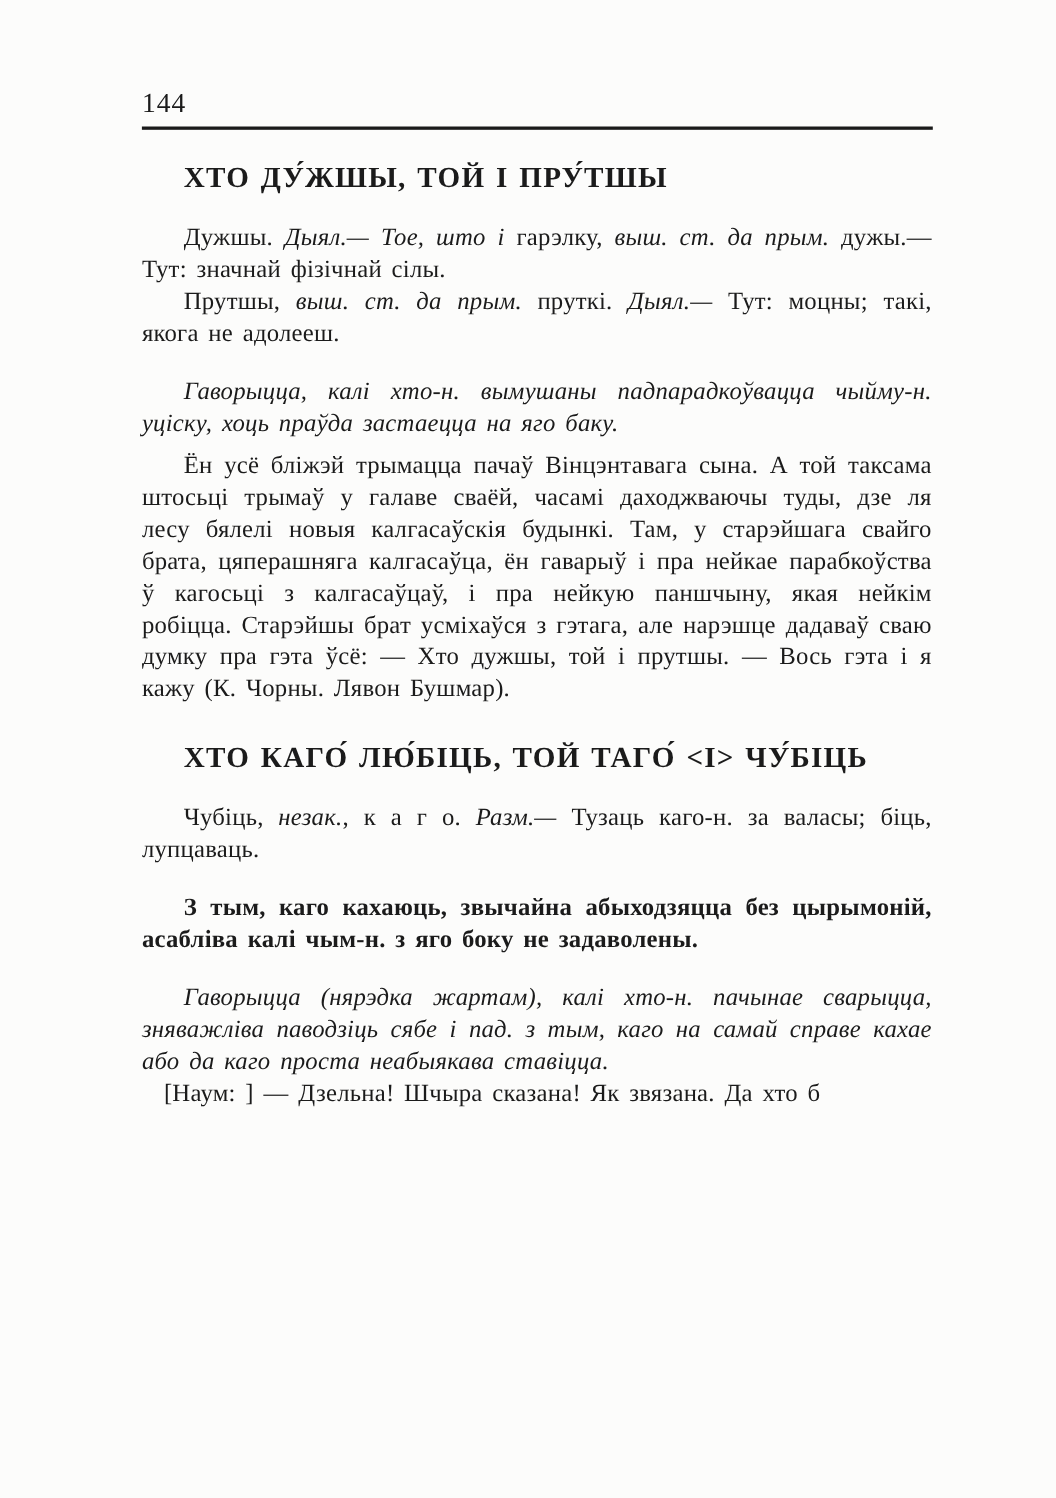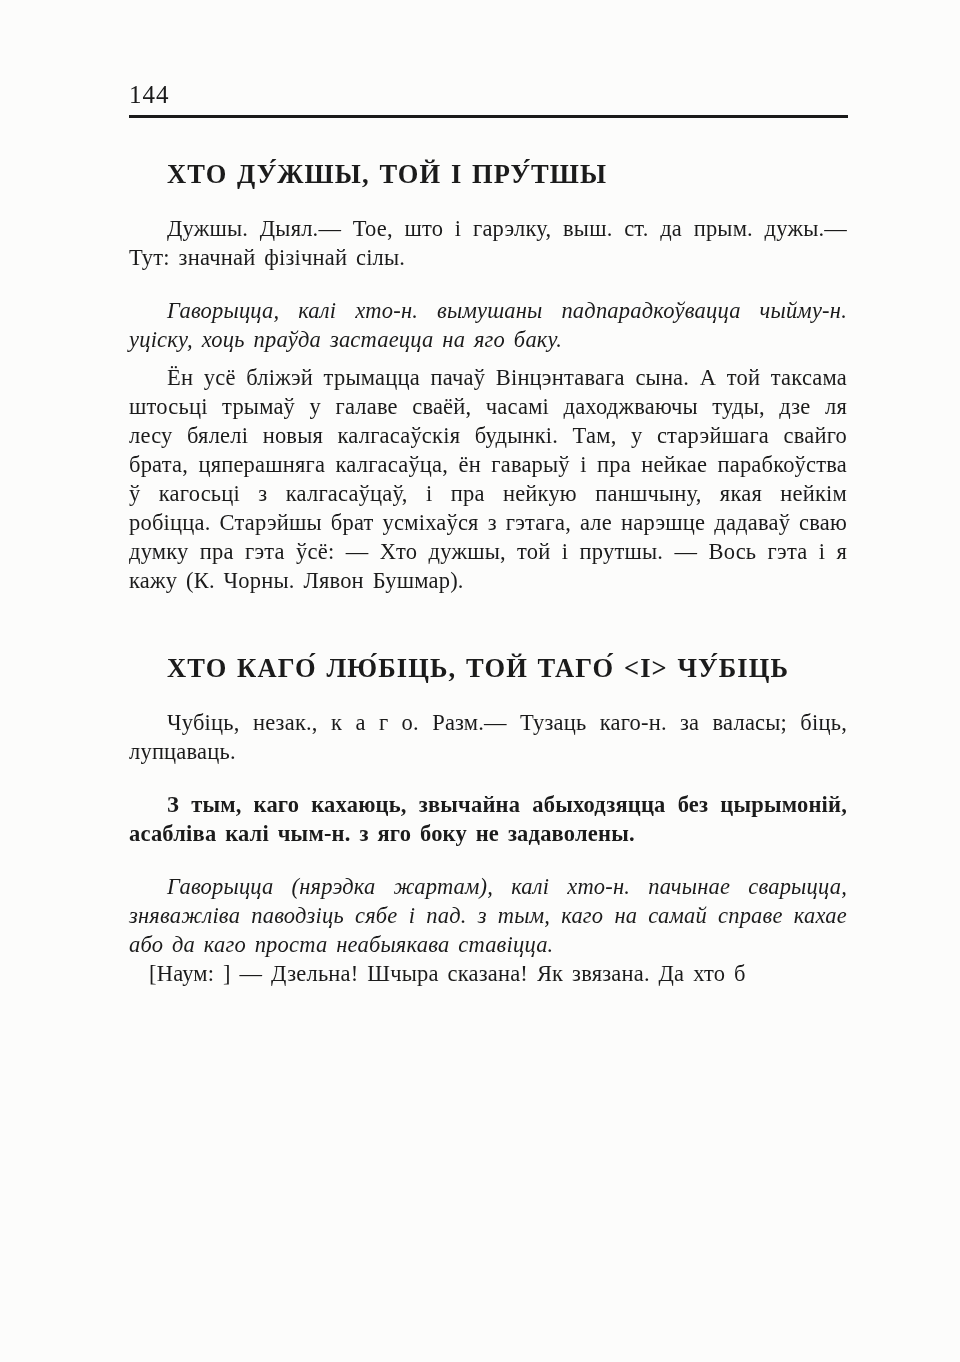"ХТО ДУ́ЖШЫ, ТОЙ І ПРУ́ТШЫ" .gh { margin-top: 40px -> 27px }
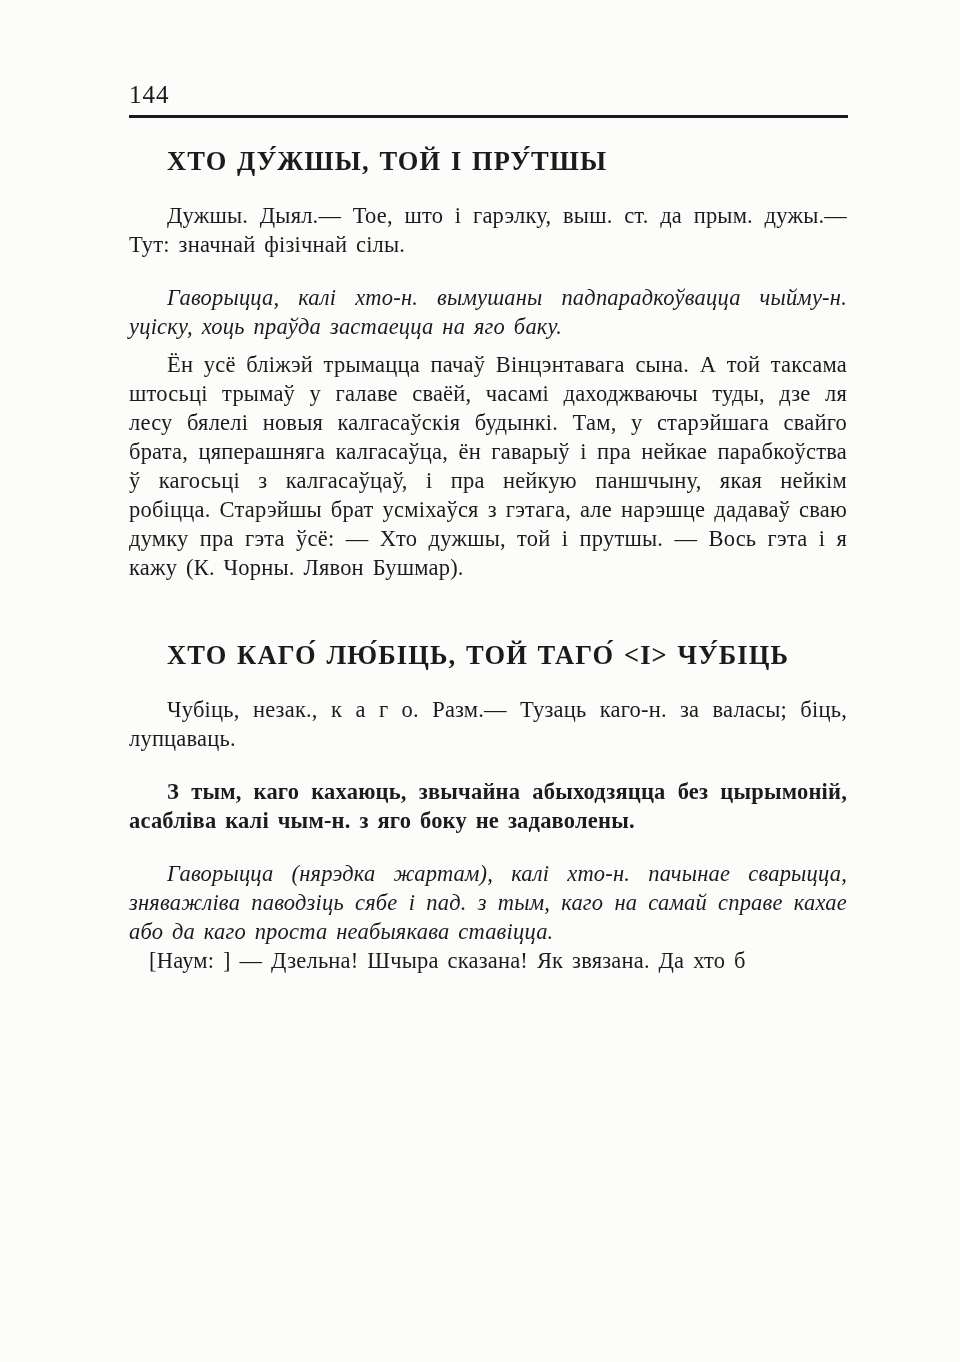"Дыял.— Тое, што і" .it { font-style: none -> italic }
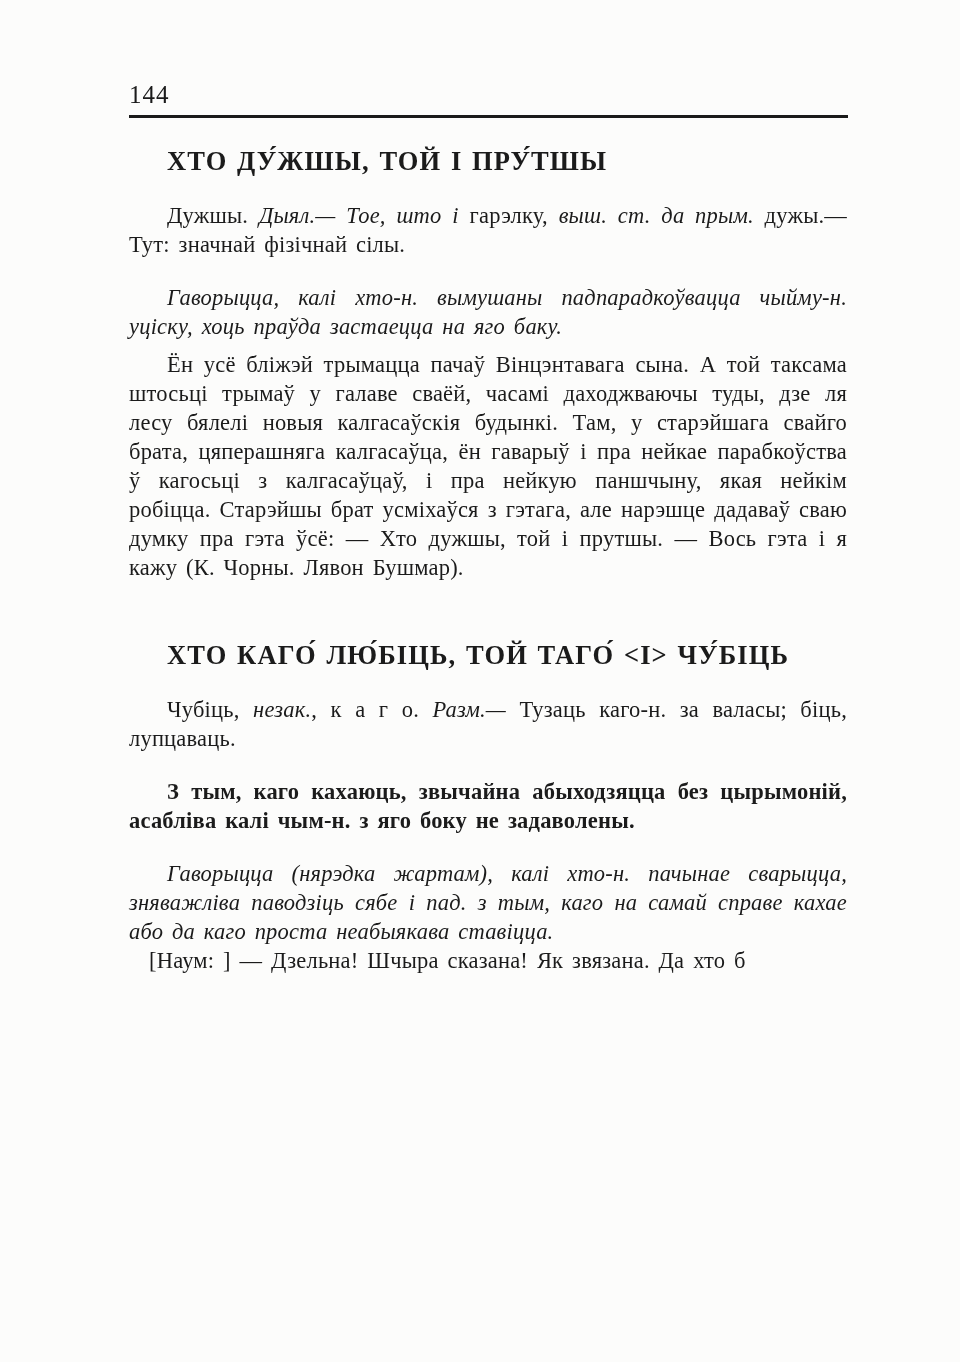"Прутшы, выш. ст. да прым." p { html: none -> <p><span>Прутшы, </span><span>выш. ст. да прым.</span><span> пруткі. </span><span>Дыял.—</span><span> Тут: моцны; такі, якога не адолееш.</span></p> }
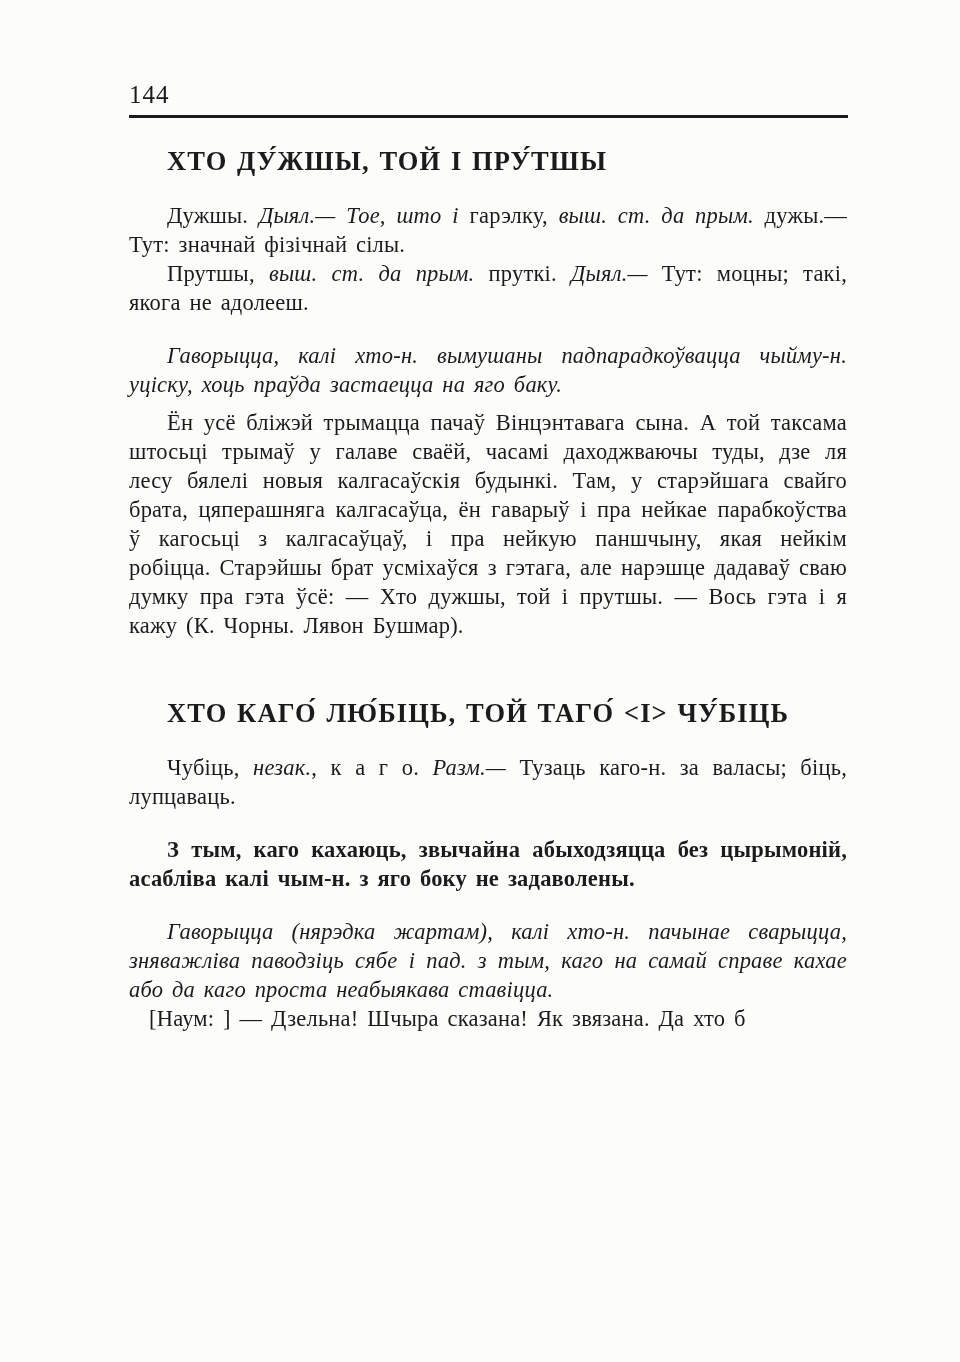"ХТО КАГО́ ЛЮ́БІЦЬ, ТОЙ ТАГО́" .g3 { margin-top: 57px -> 32px }
